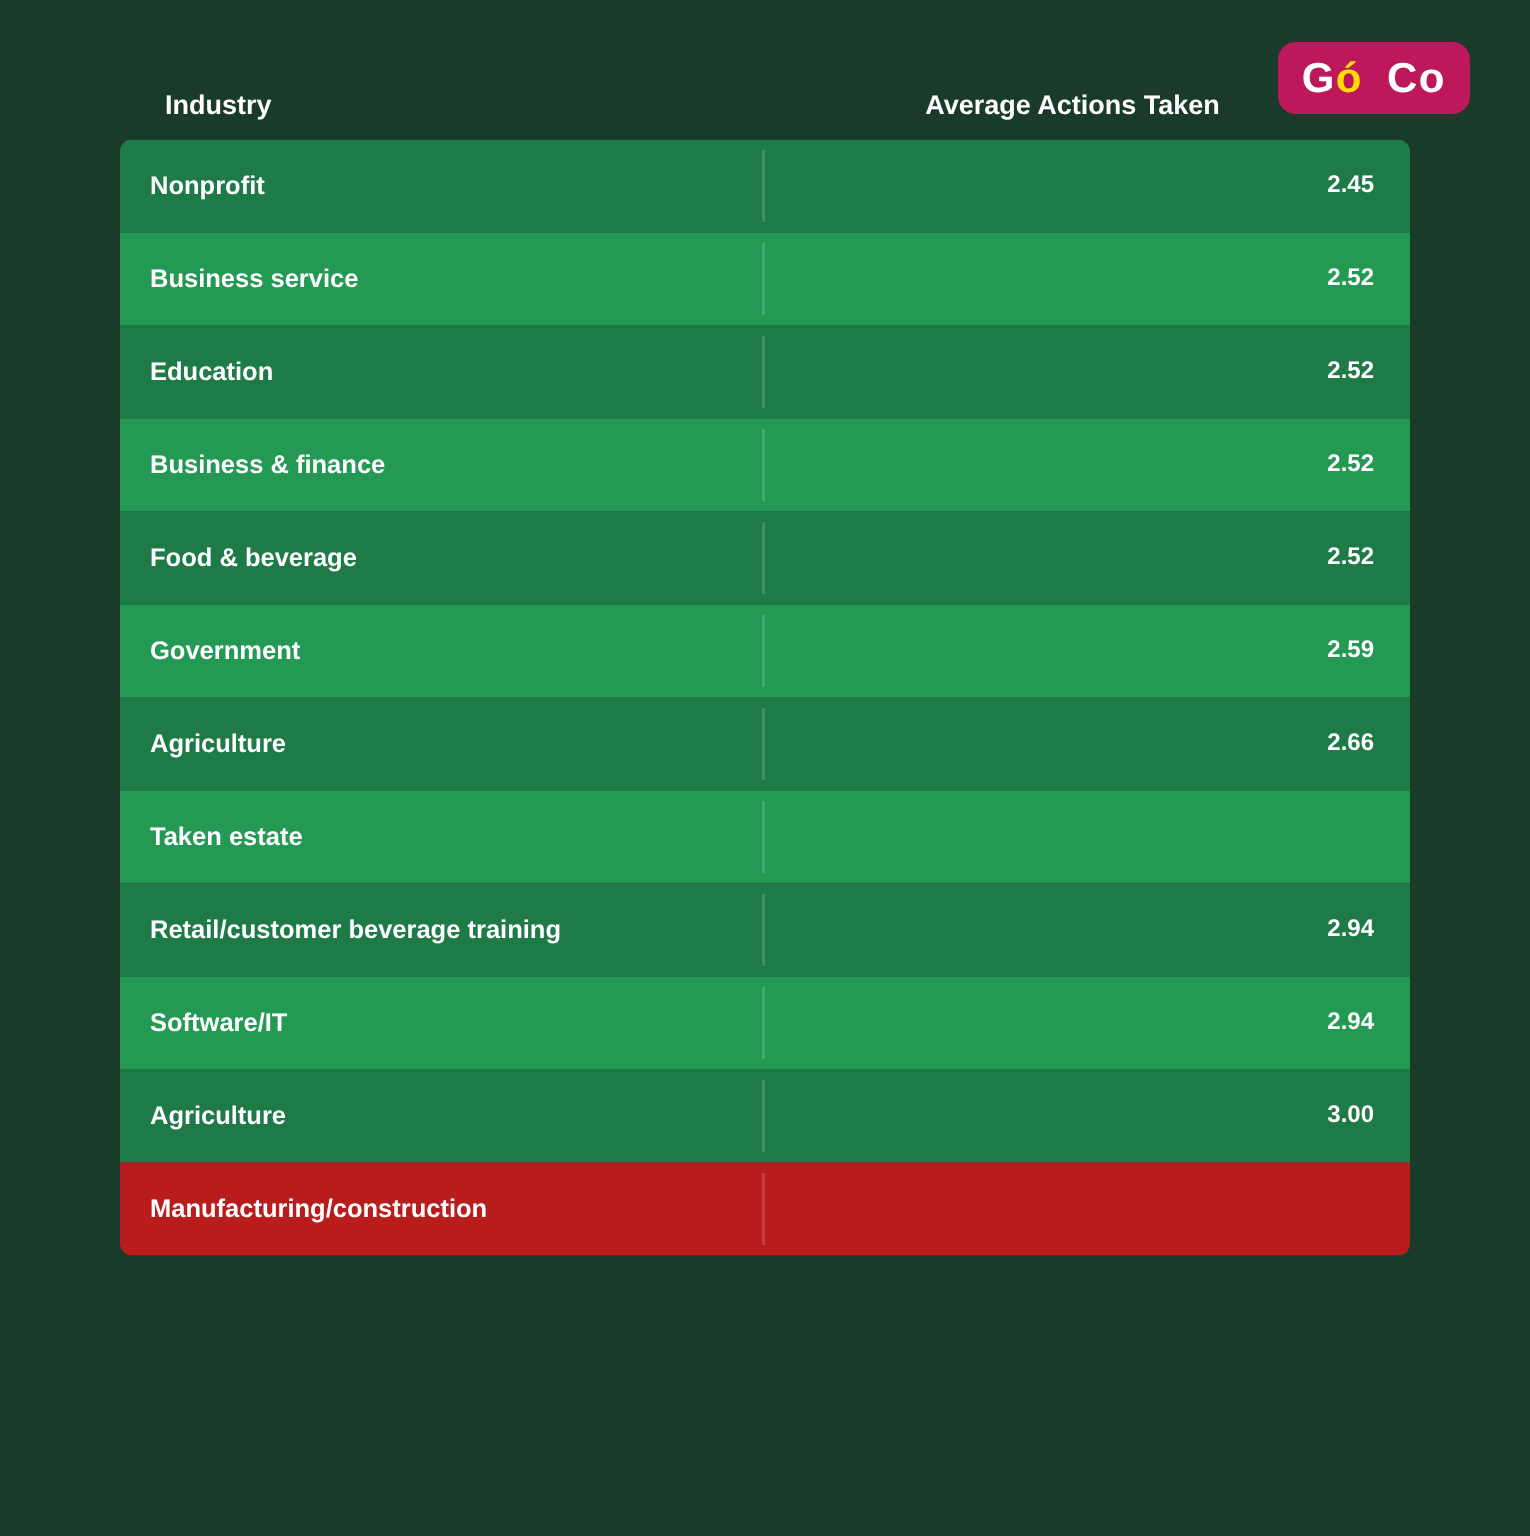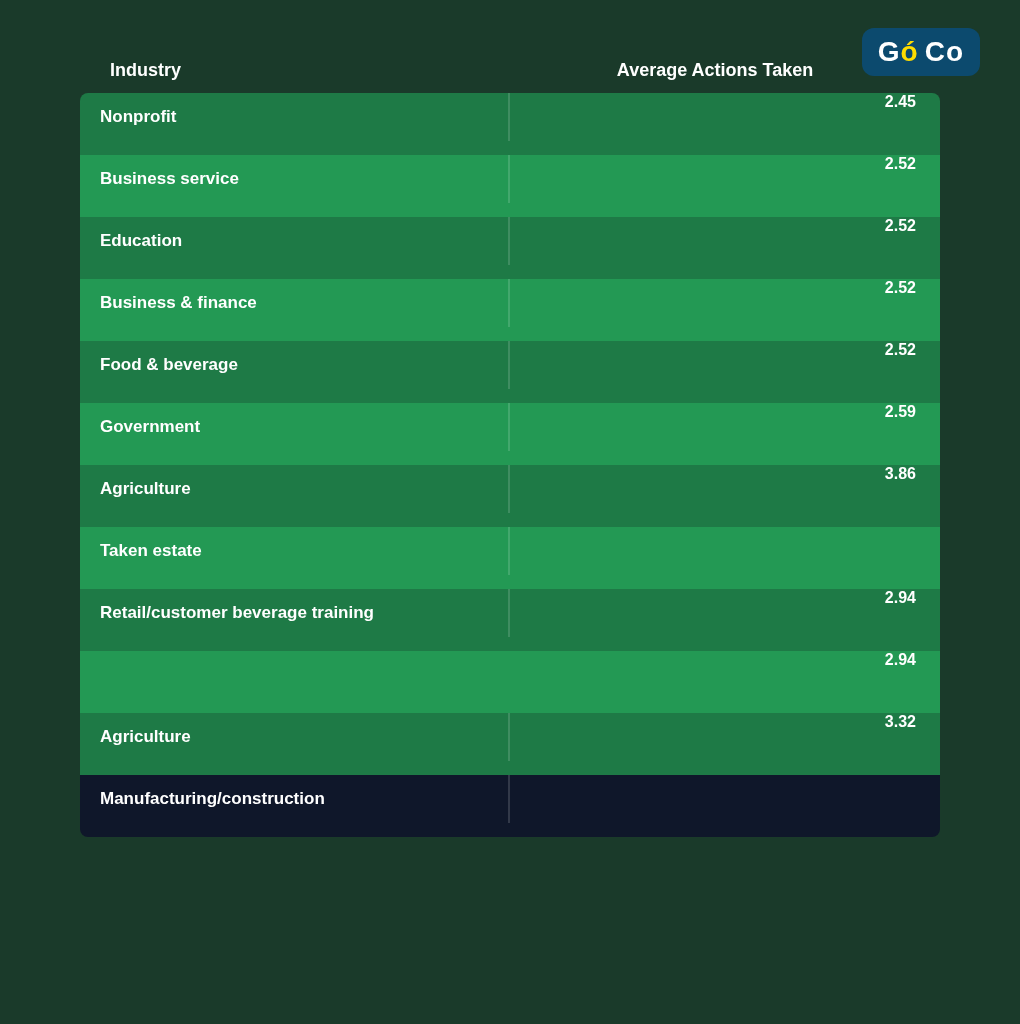"Gó" .logo-badge { background-color: #0c4a6e -> #be185d; gap: 6px -> 16px }
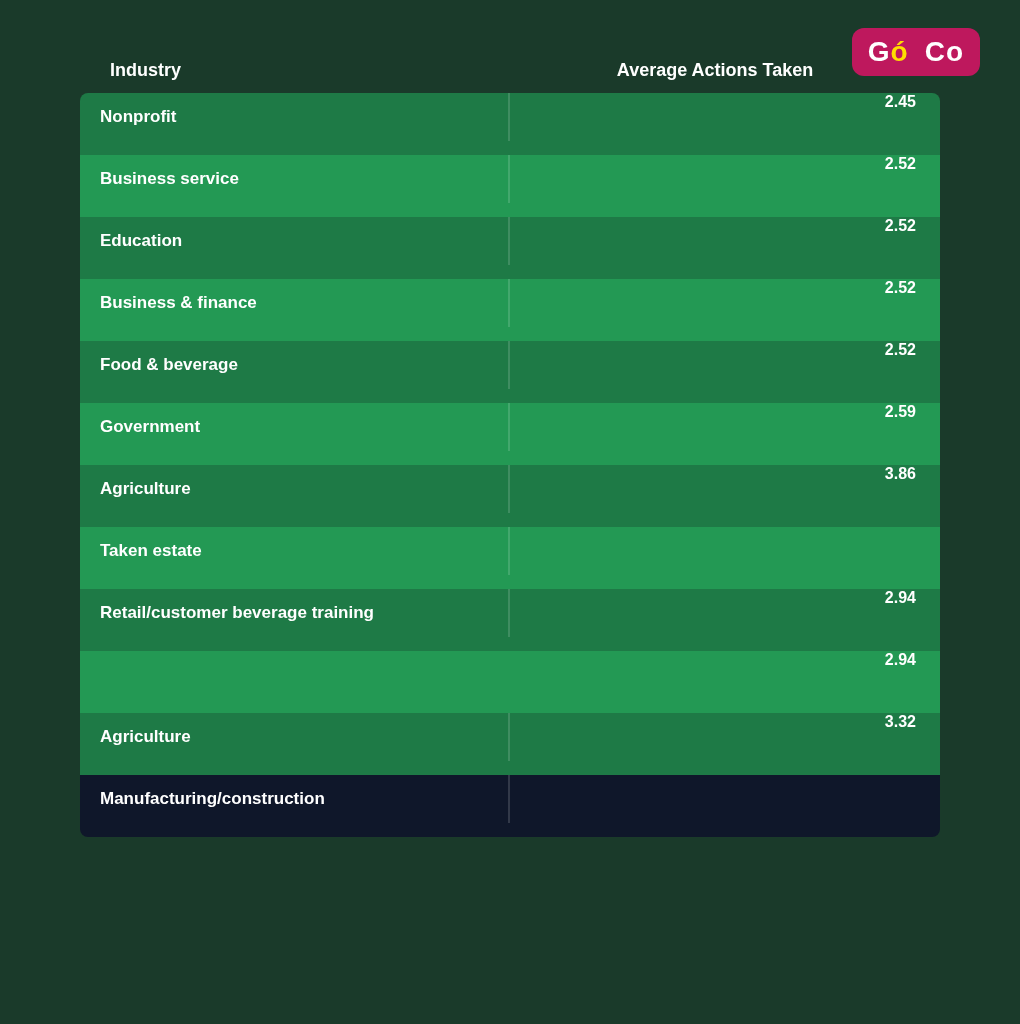"Nonprofit" .table-row { align-items: flex-start -> center }
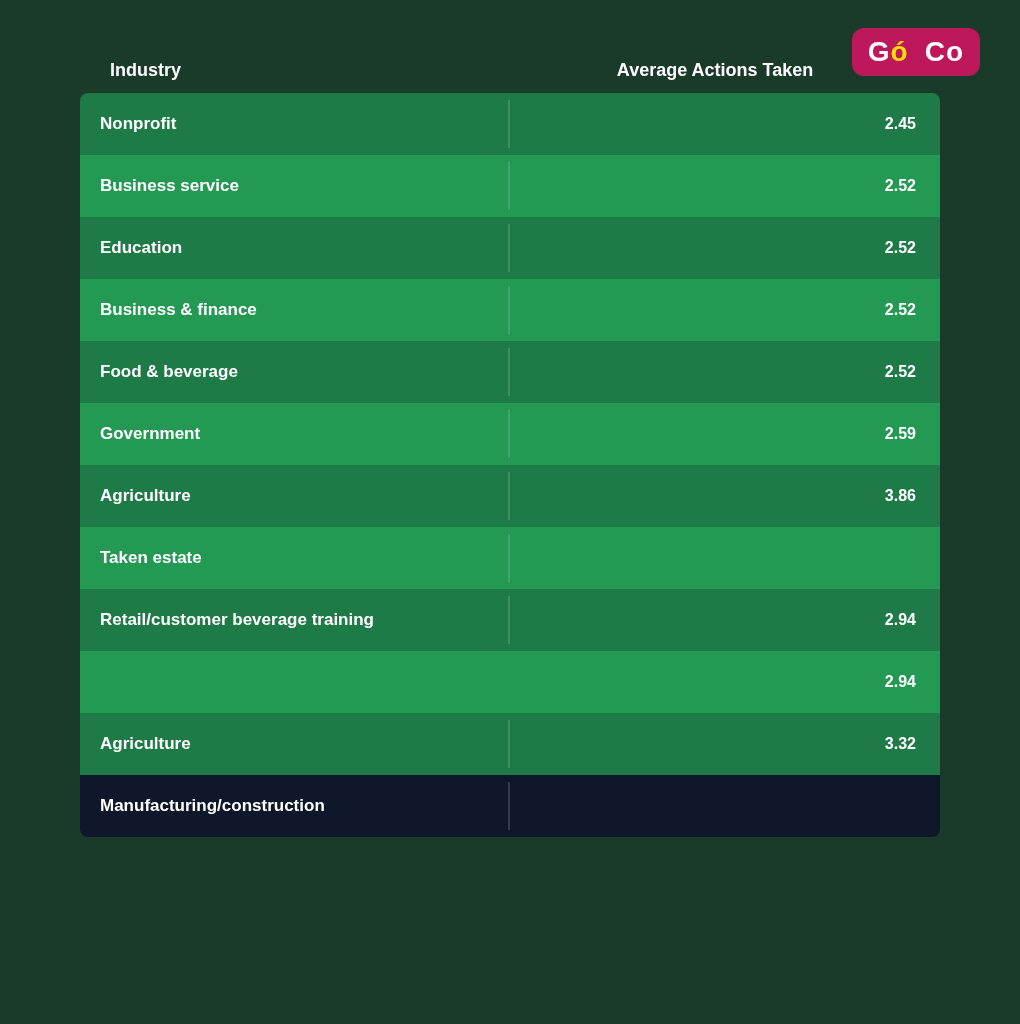"3.86" div.row-value { text: 3.86 -> 2.66 }
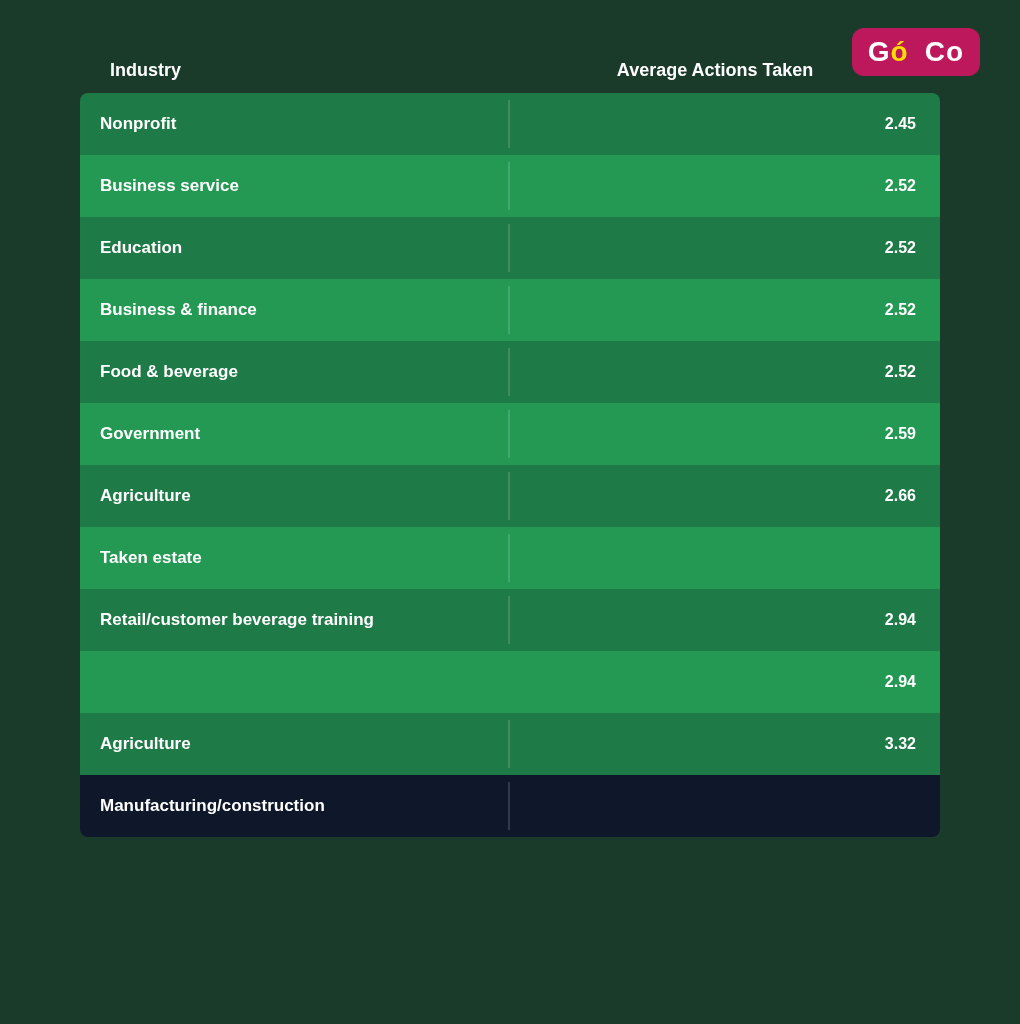"Software/IT" div.row-industry { html: none -> <div>Software/IT</div> }
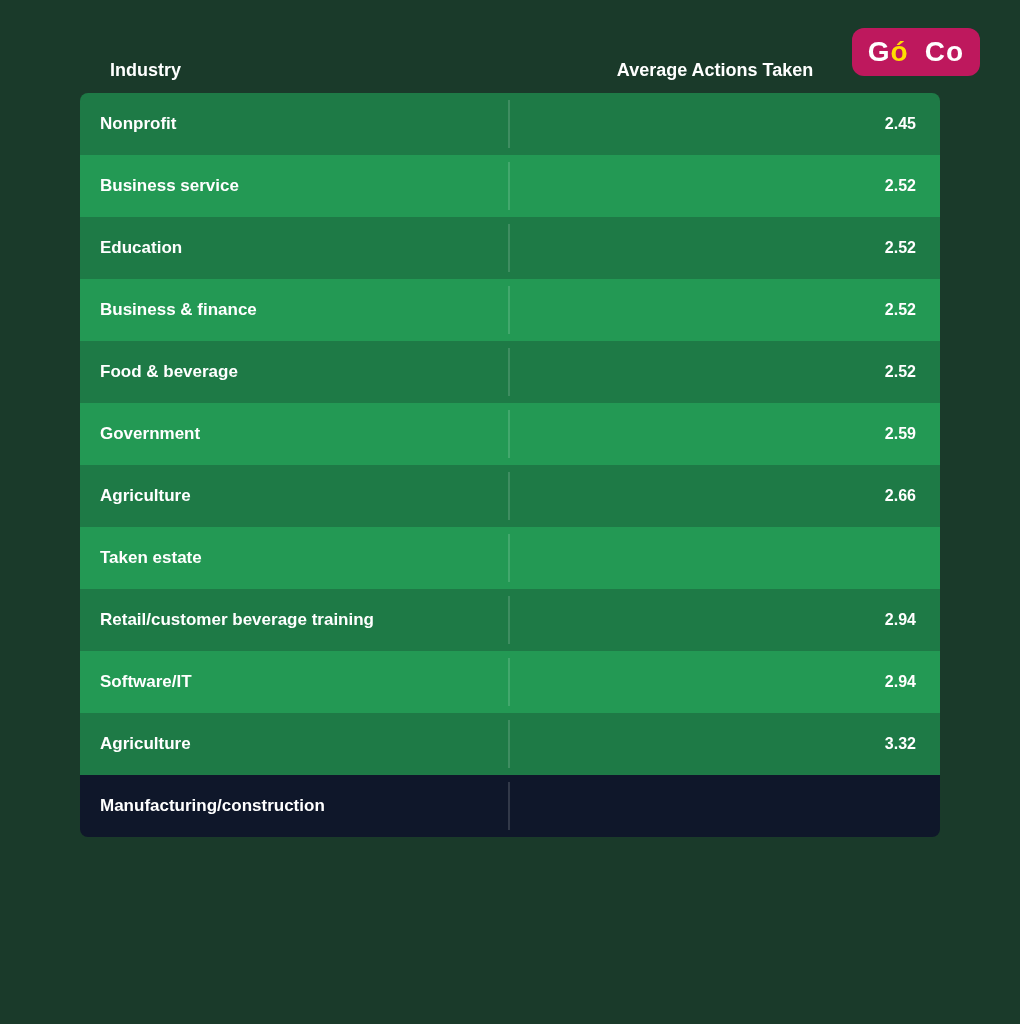"3.32" div.row-value { text: 3.32 -> 3.00 }
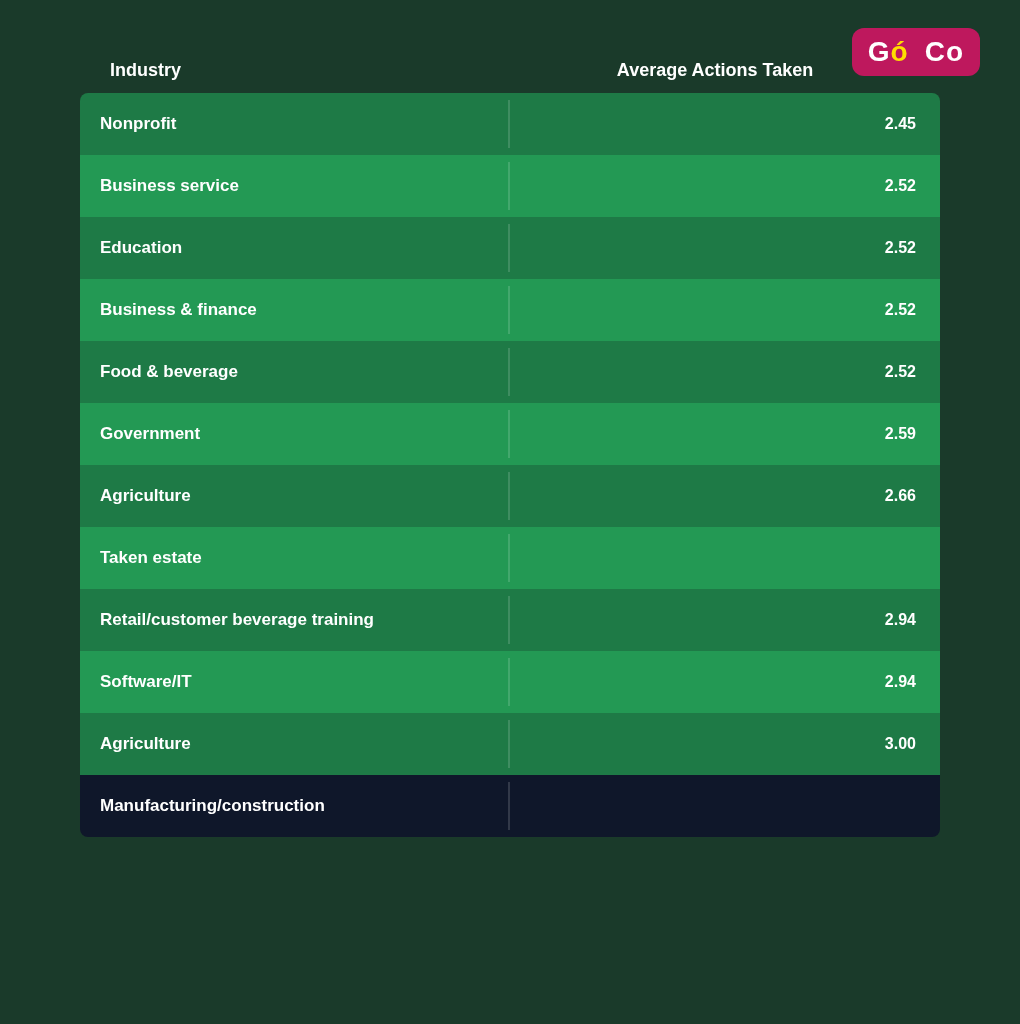"Manufacturing/construction" .table-row.highlight { background-color: #0f172a -> #b91c1c }
